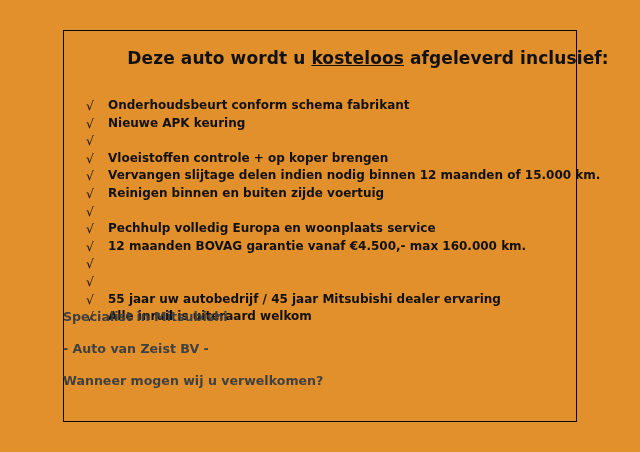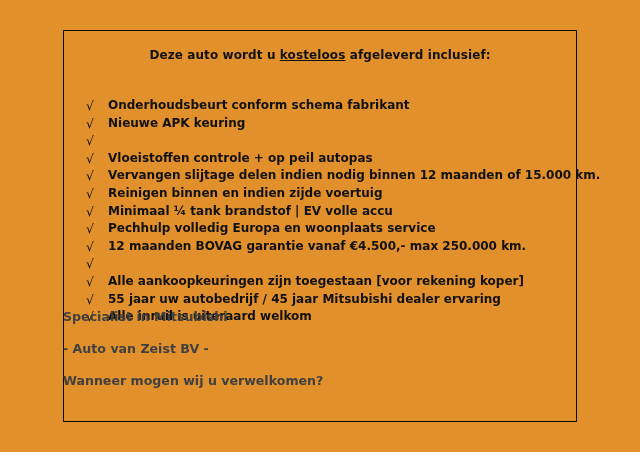"Deze auto wordt u kosteloos" .headline { font-size: 12px -> 17px; padding-left: none -> 48px }
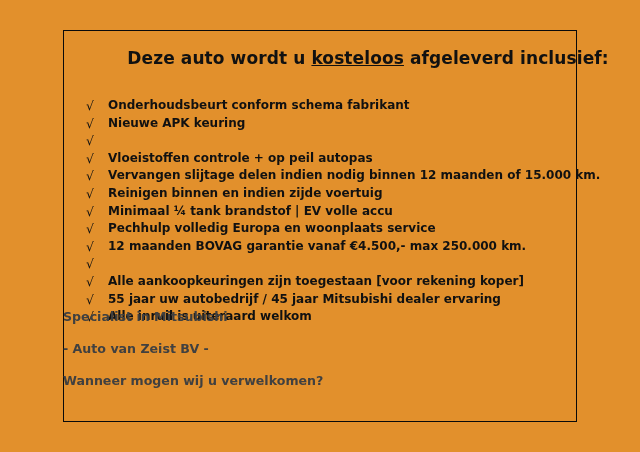"Vloeistoffen controle + op peil" span.item-text { text: peil autopas -> koper brengen }
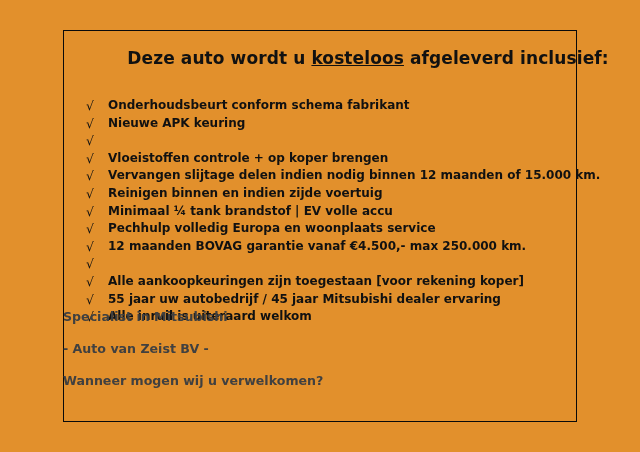"Reinigen binnen en indien zijde" span.item-text { text: indien -> buiten }
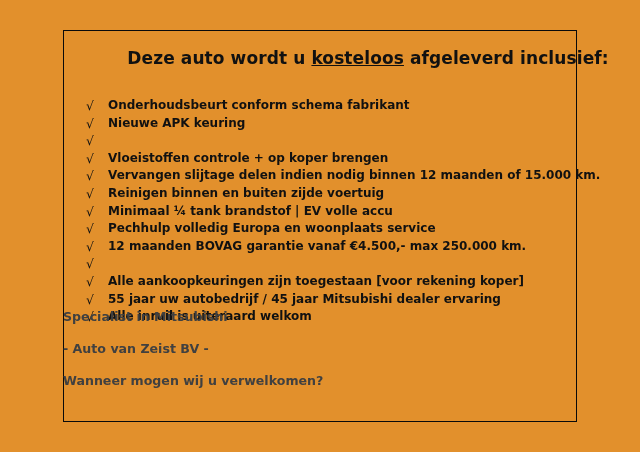"Minimaal ¼ tank brandstof |" span.item-text { html: <span>Minimaal ¼ tank brandstof | EV volle accu</span> -> none }
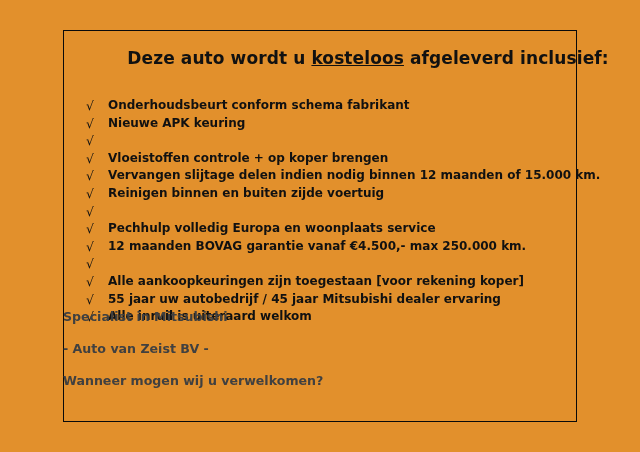"12 maanden BOVAG garantie vanaf" span.item-text { text: 250.000 -> 160.000 }
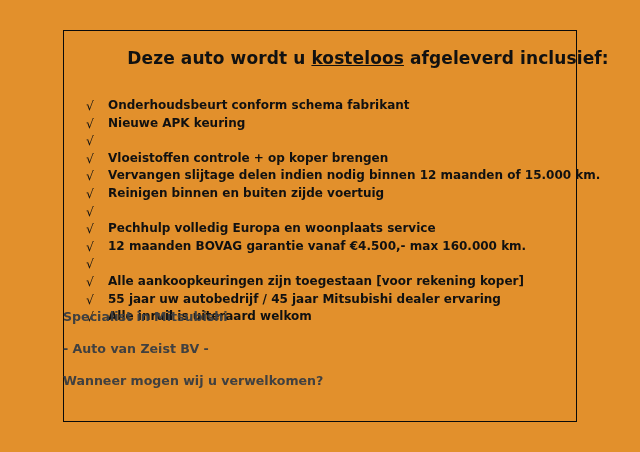"Alle aankoopkeuringen zijn toegestaan" span.item-text { html: <span>Alle aankoopkeuringen zijn toegestaan [voor rekening koper]</span> -> none }
